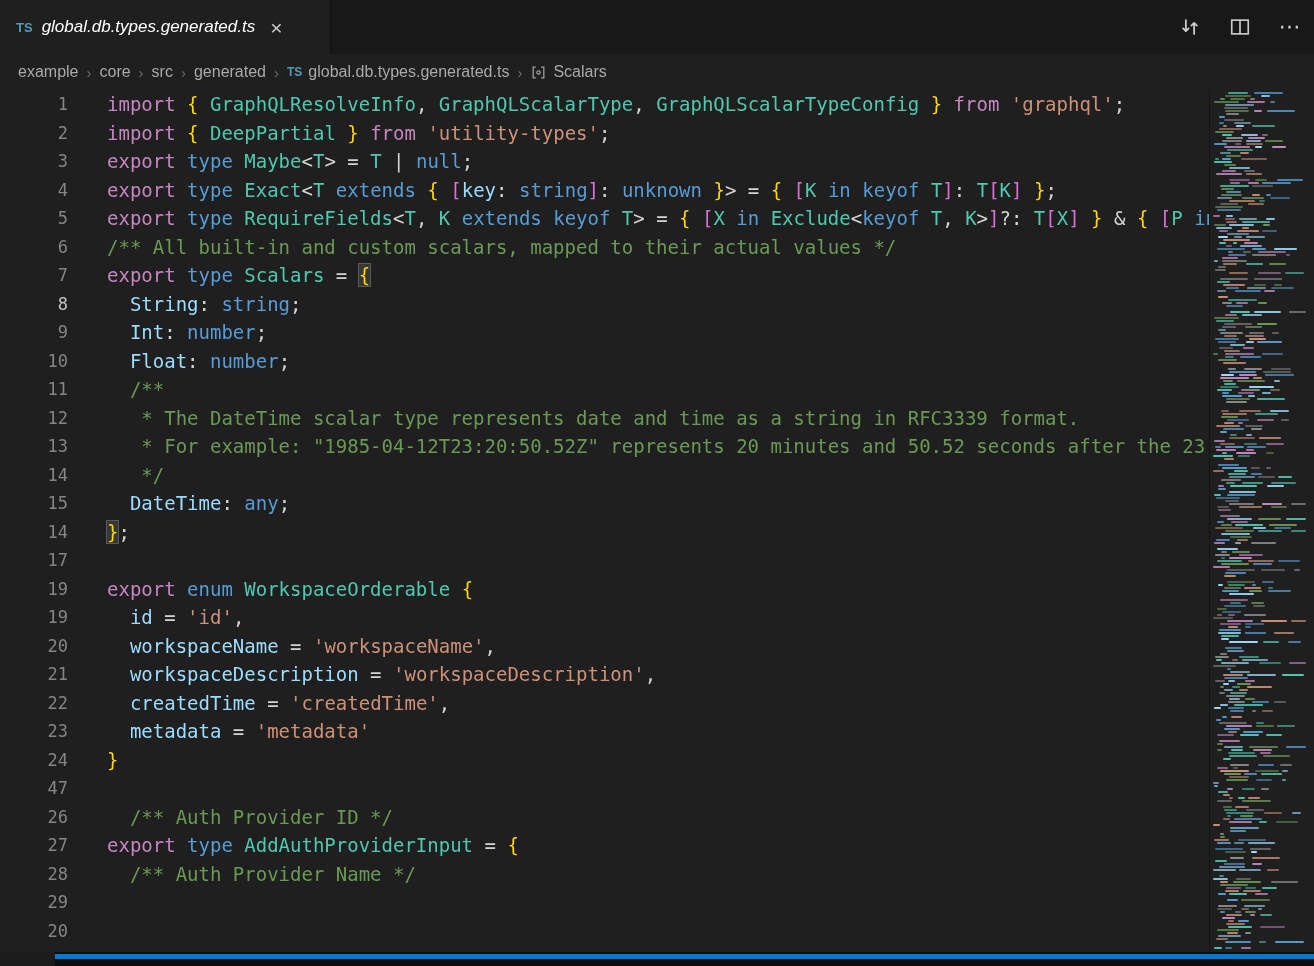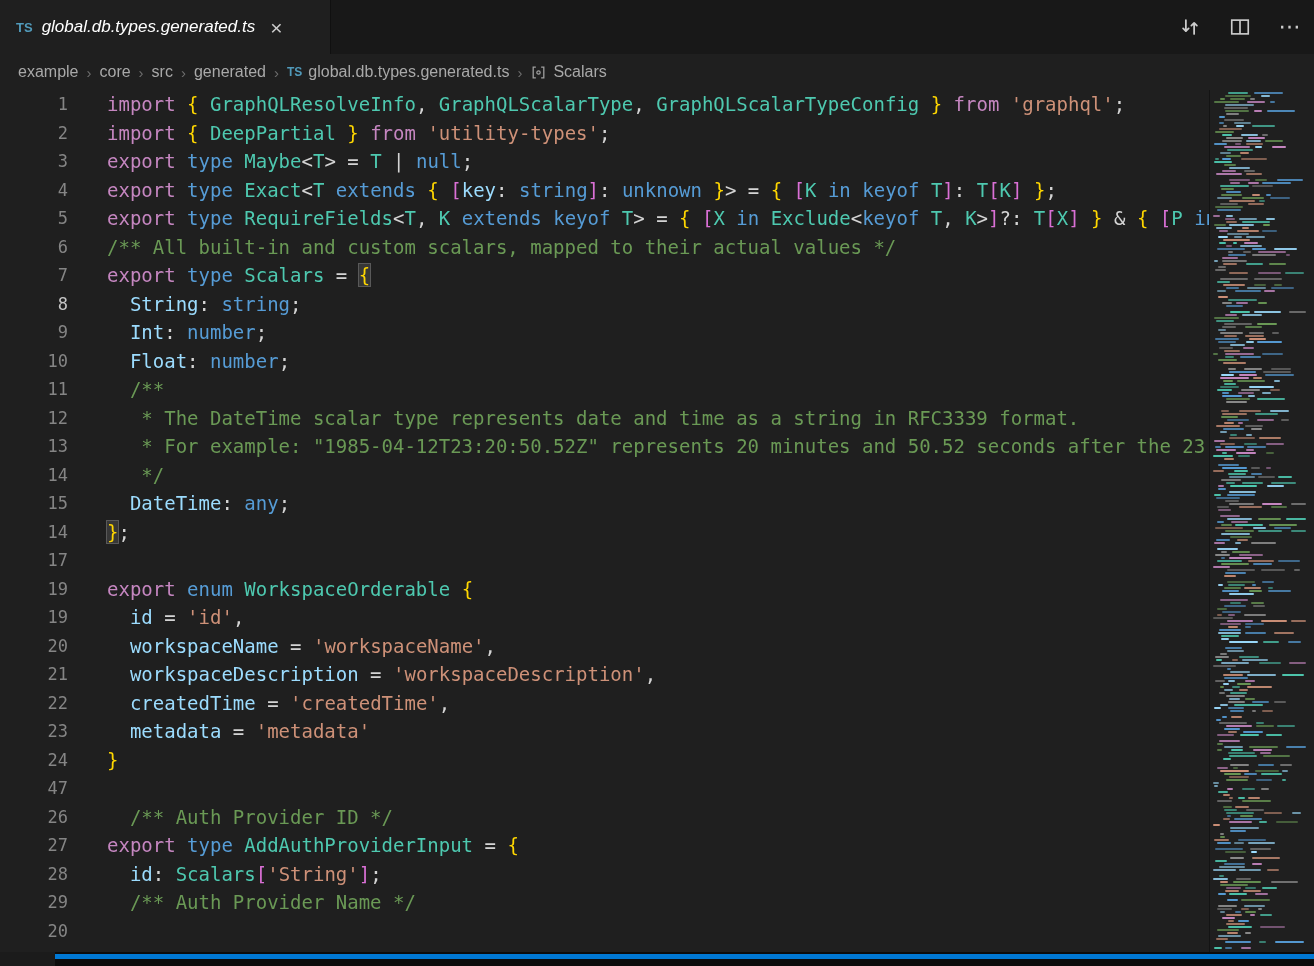"id: Scalars['String'];" div.code-line { html: <div><span> </span><span>id</span><span>: </span><span>Scalars</span><span>[</span><span>'String'</span><span>]</span><span>;</span></div> -> none }
